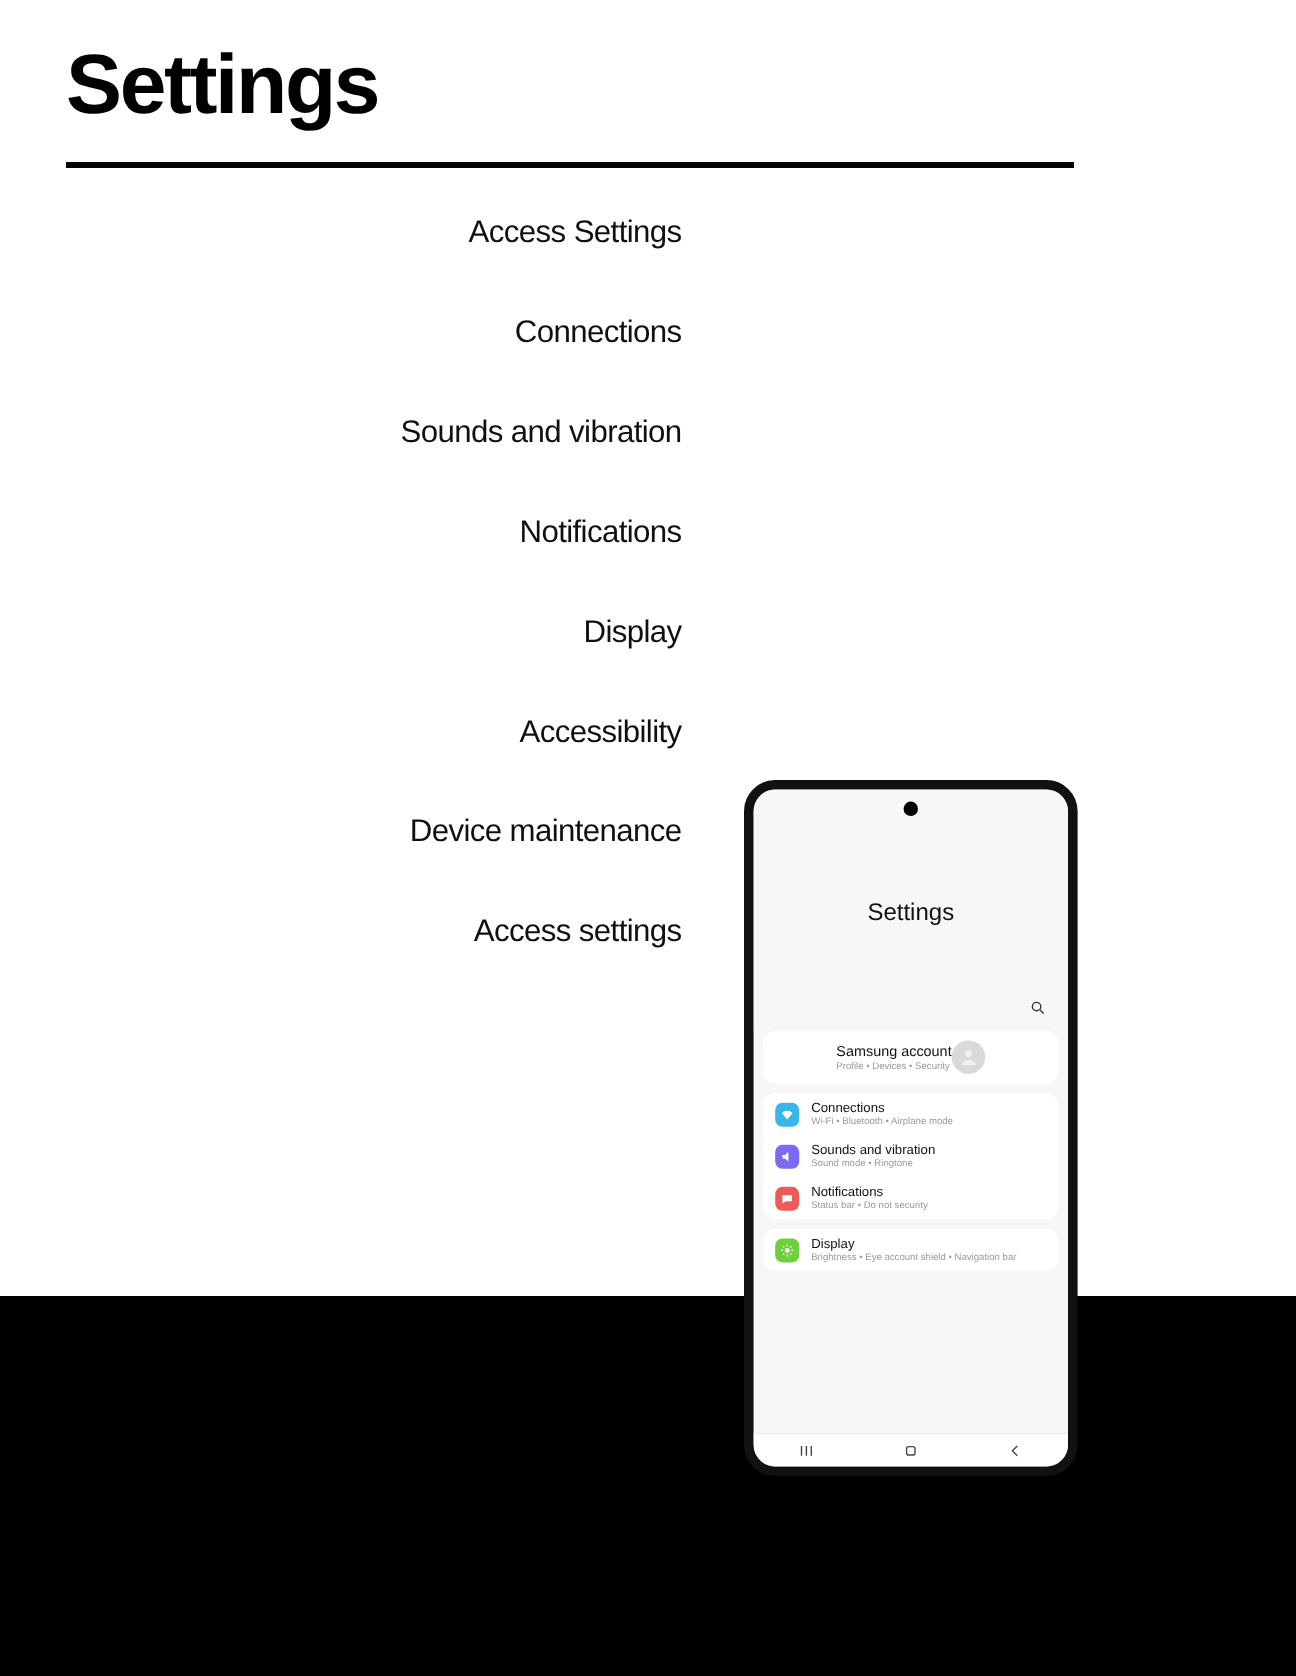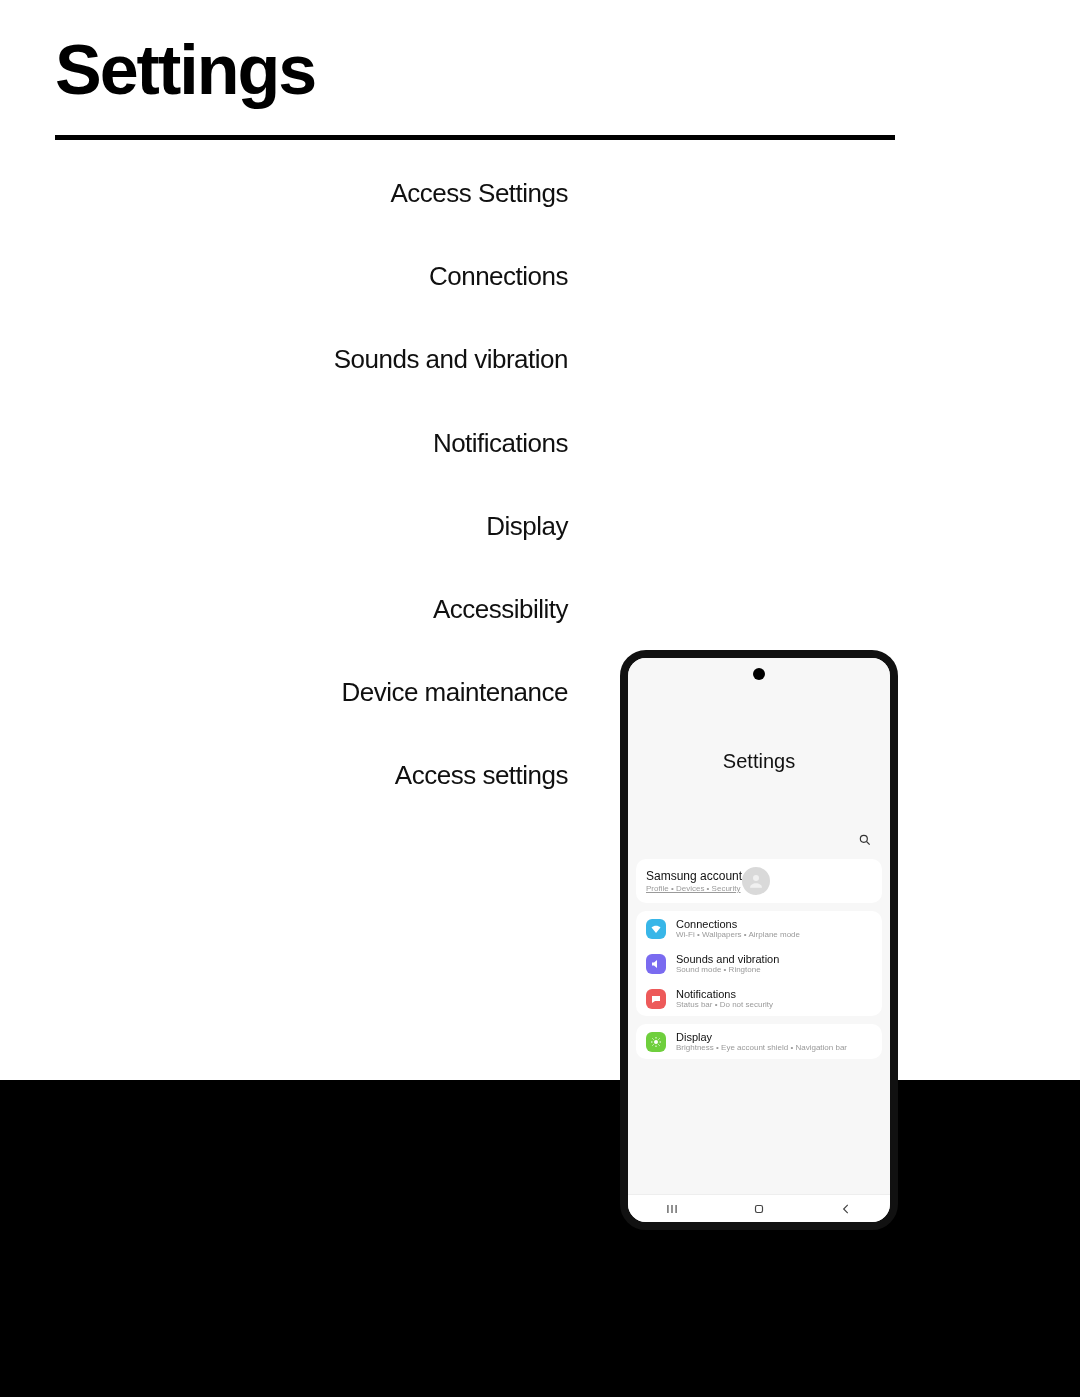"Samsung account" .account-card { justify-content: flex-start -> center }
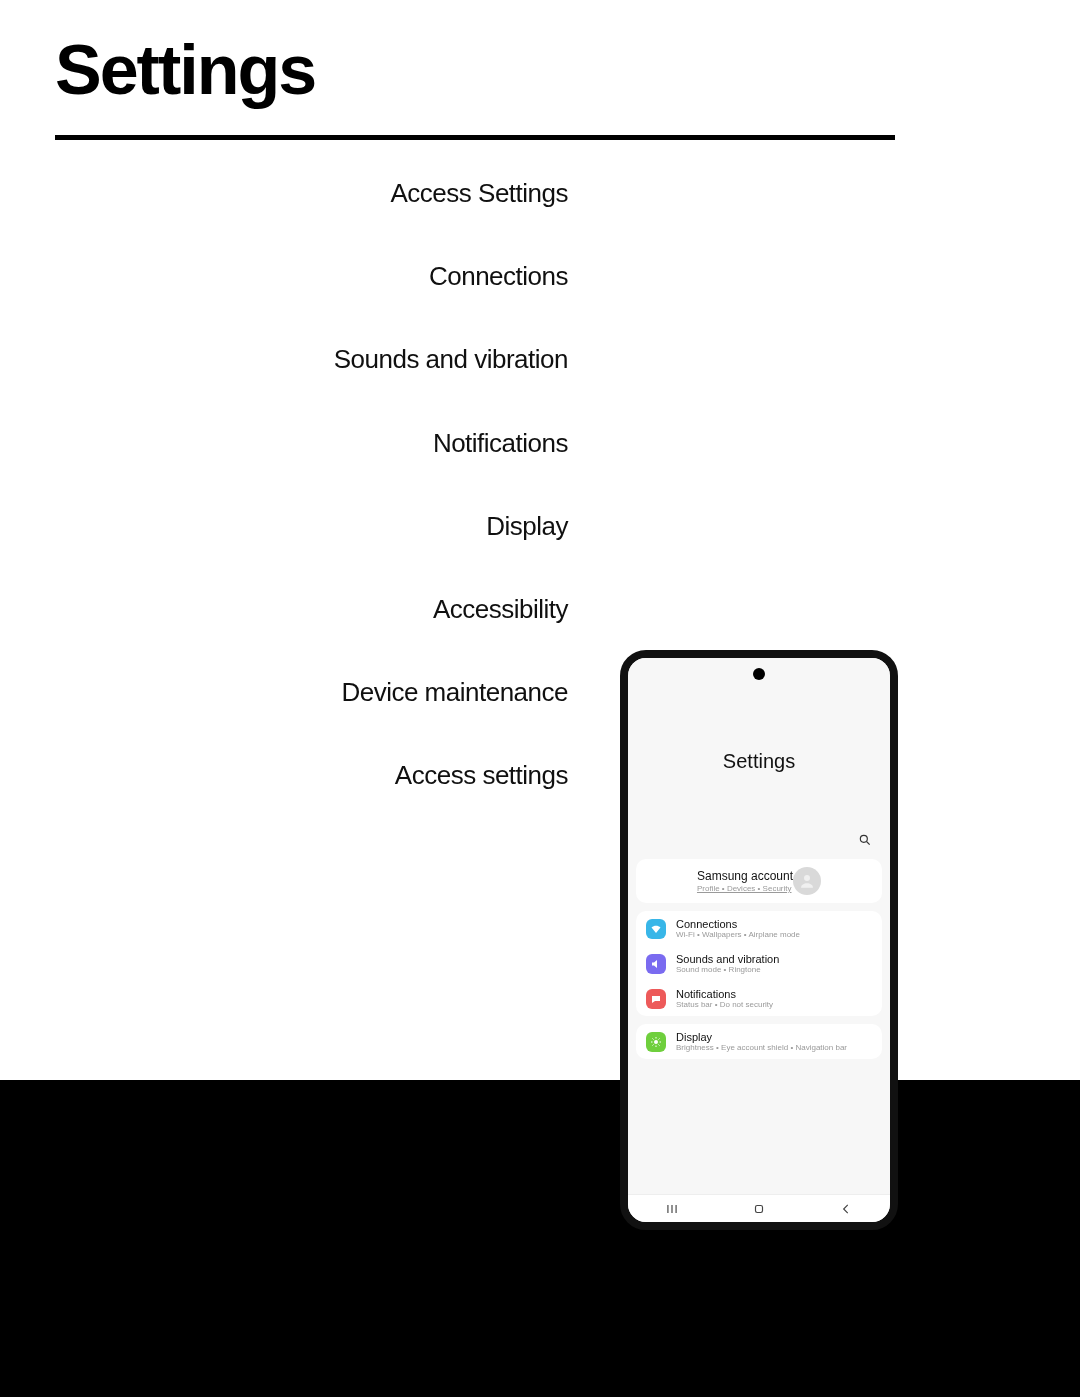"Profile • Devices • Security" .account-sub { text-decoration: underline -> none }
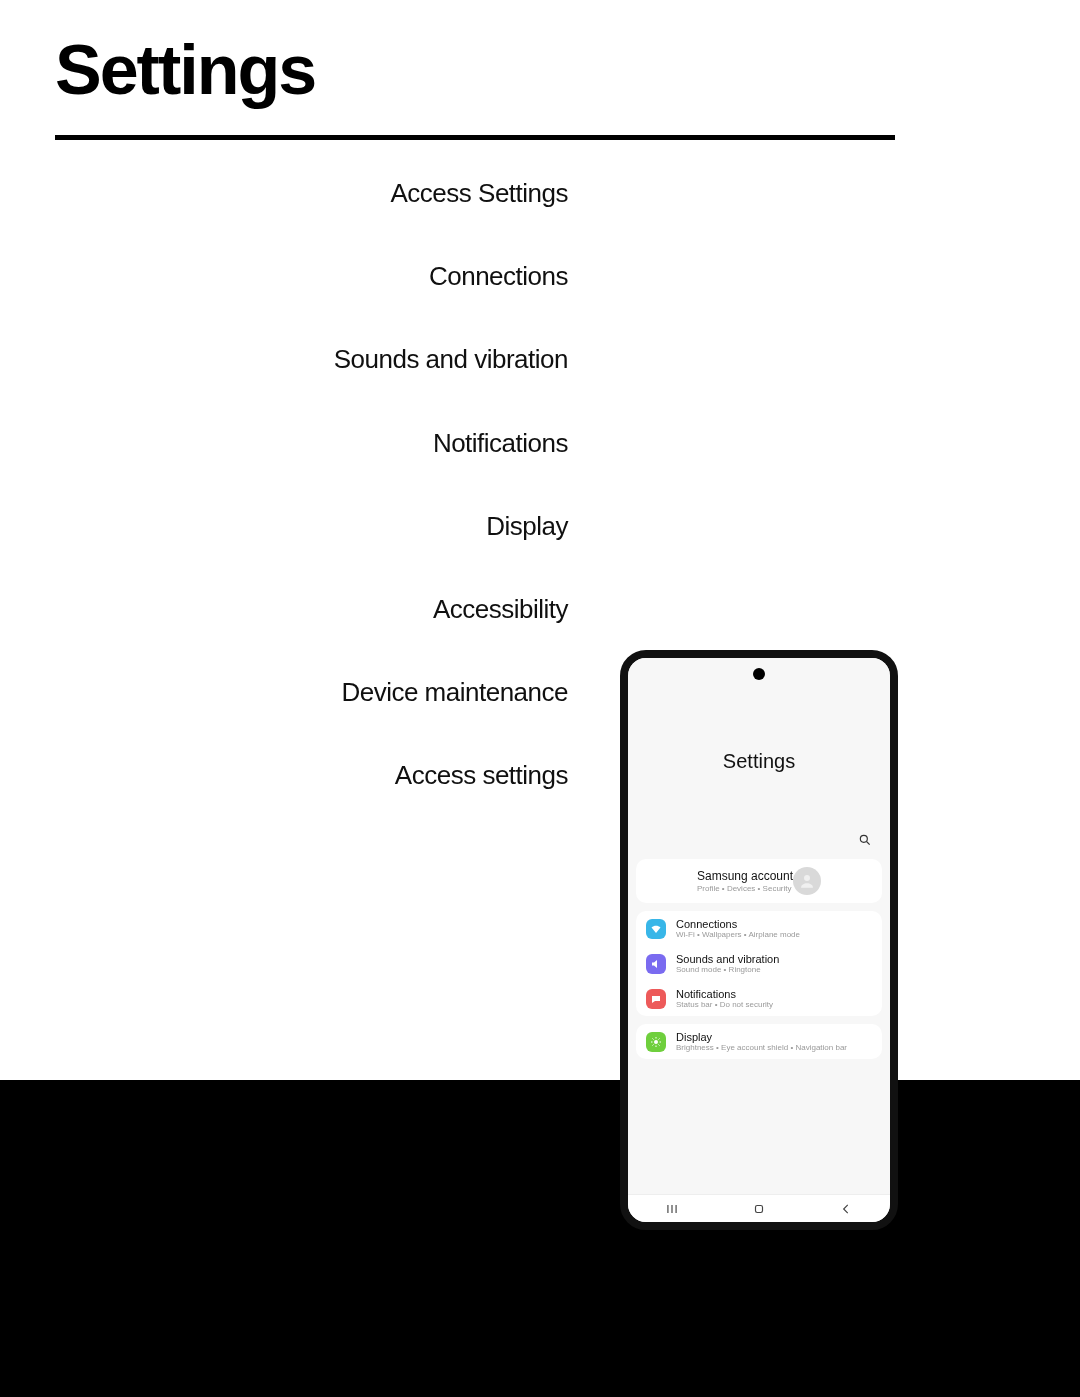"Wi-Fi • Wallpapers • Airplane" span.item-sub { text: Wallpapers -> Bluetooth }
